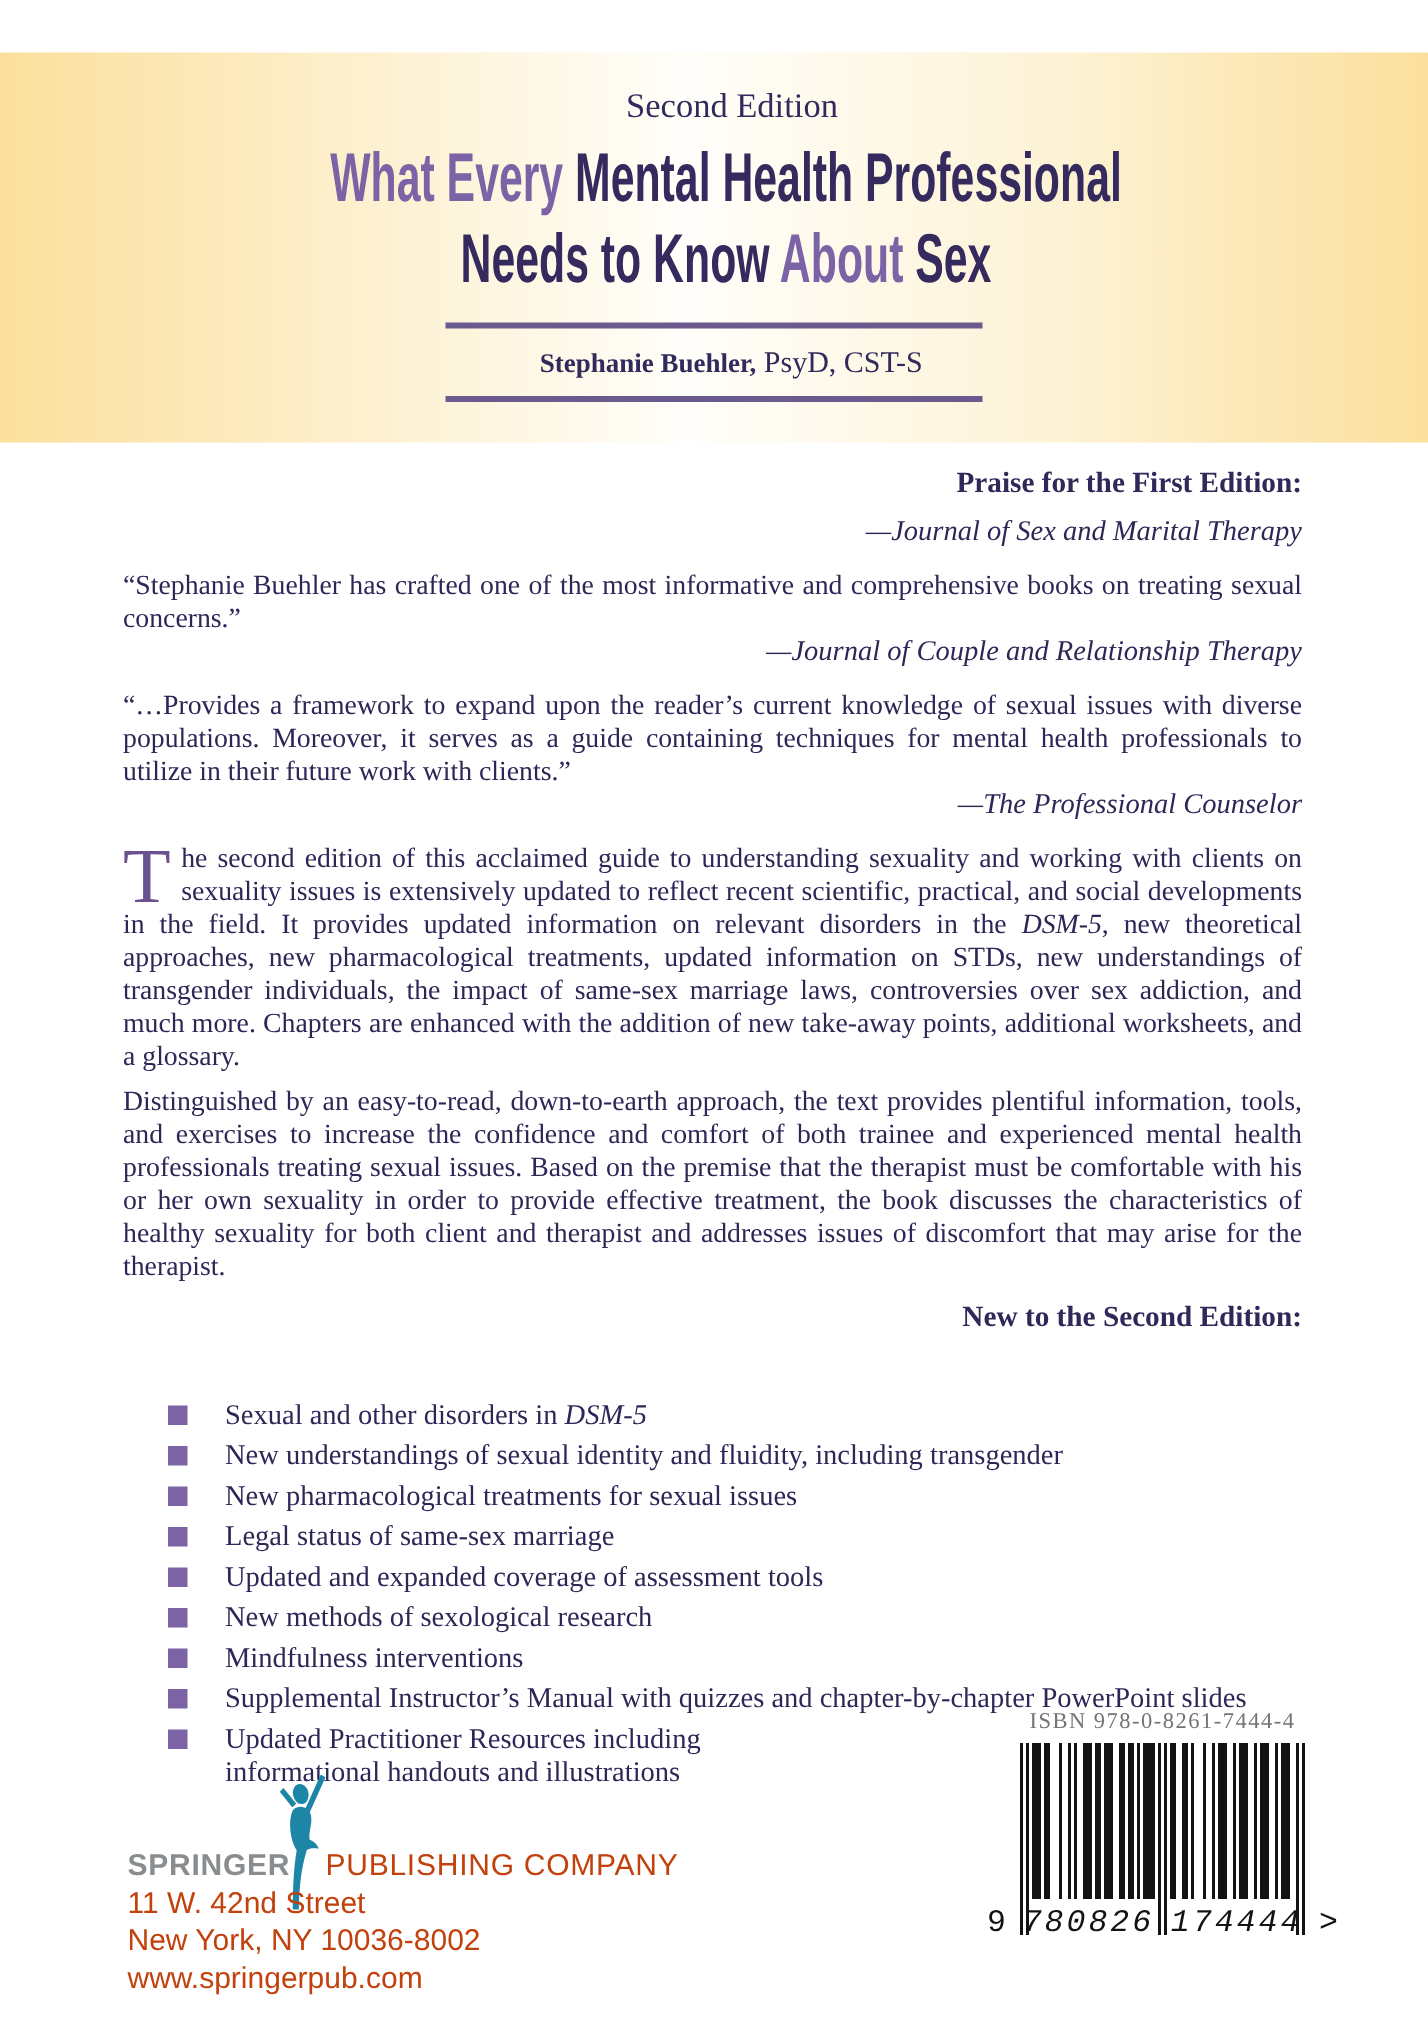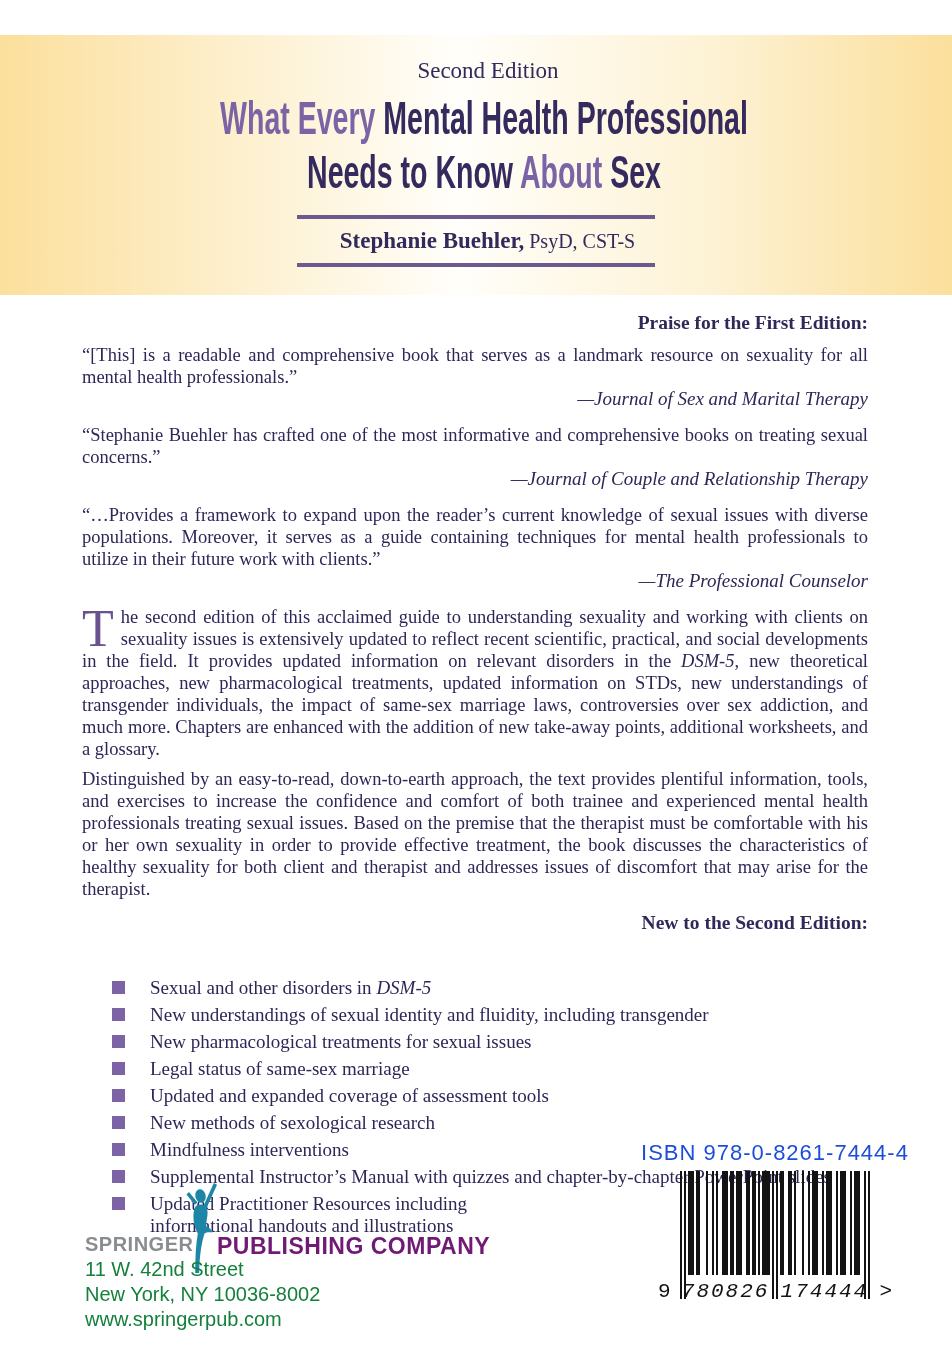"Stephanie Buehler," .author b { font-size: 23px -> 18px }
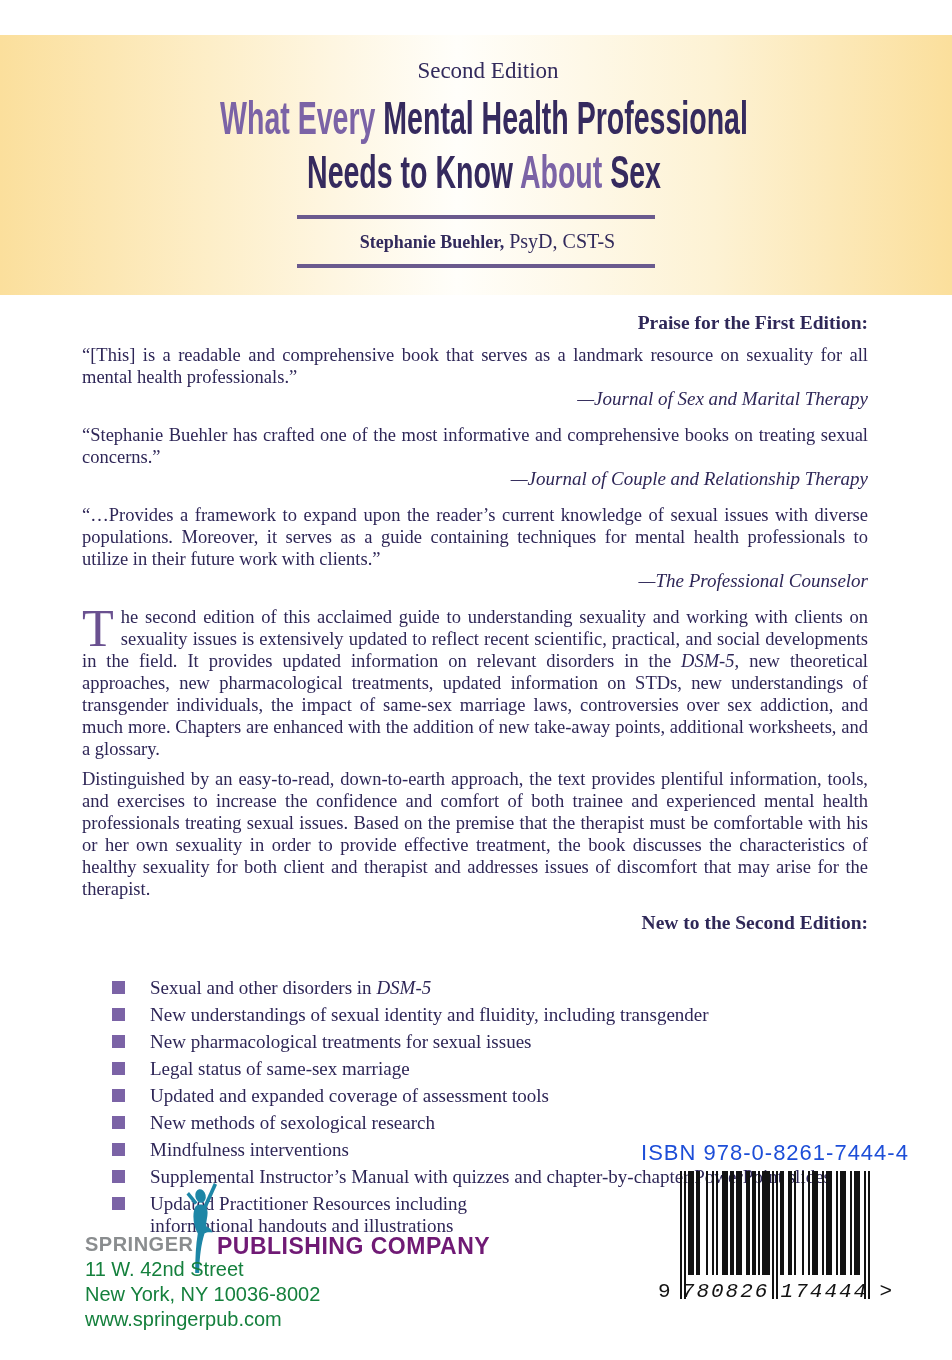"“[This] is a readable and" p.quote { html: <p>“[This] is a readable and comprehensive book that serves as a landmark resource on sexuality for all mental health professionals.”</p> -> none }
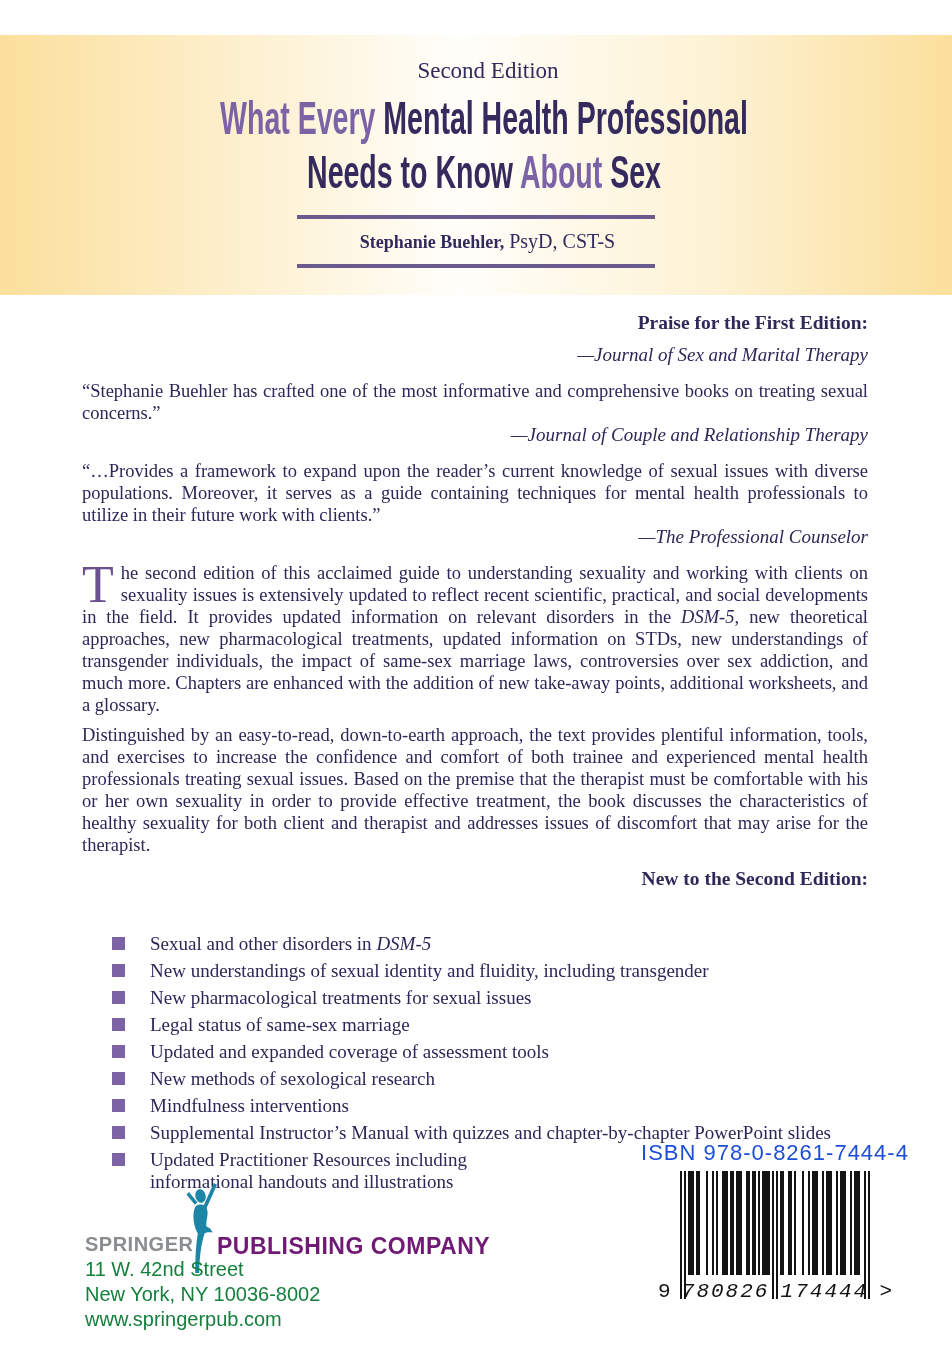"ISBN 978-0-8261-7444-4" .isbn-label { color: #1d4ed8 -> #737373; font-family: Liberation Sans, sans-serif -> Liberation Serif, serif; font-size: 22px -> 15px }
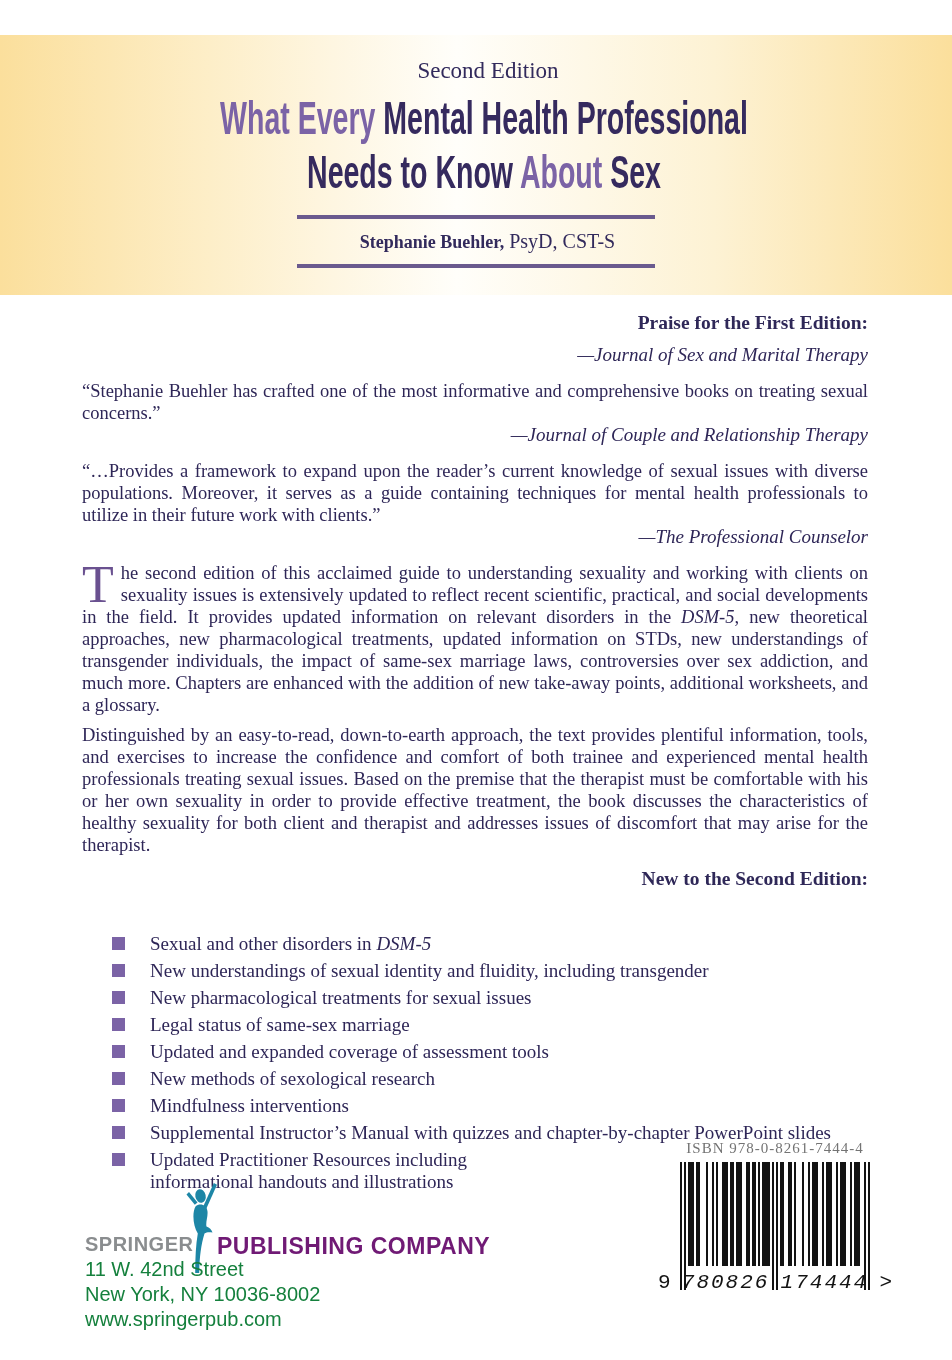"PUBLISHING COMPANY" .pub-name2 { color: #701a75 -> #c2410c; font-size: 23px -> 20px; font-weight: bold -> normal }
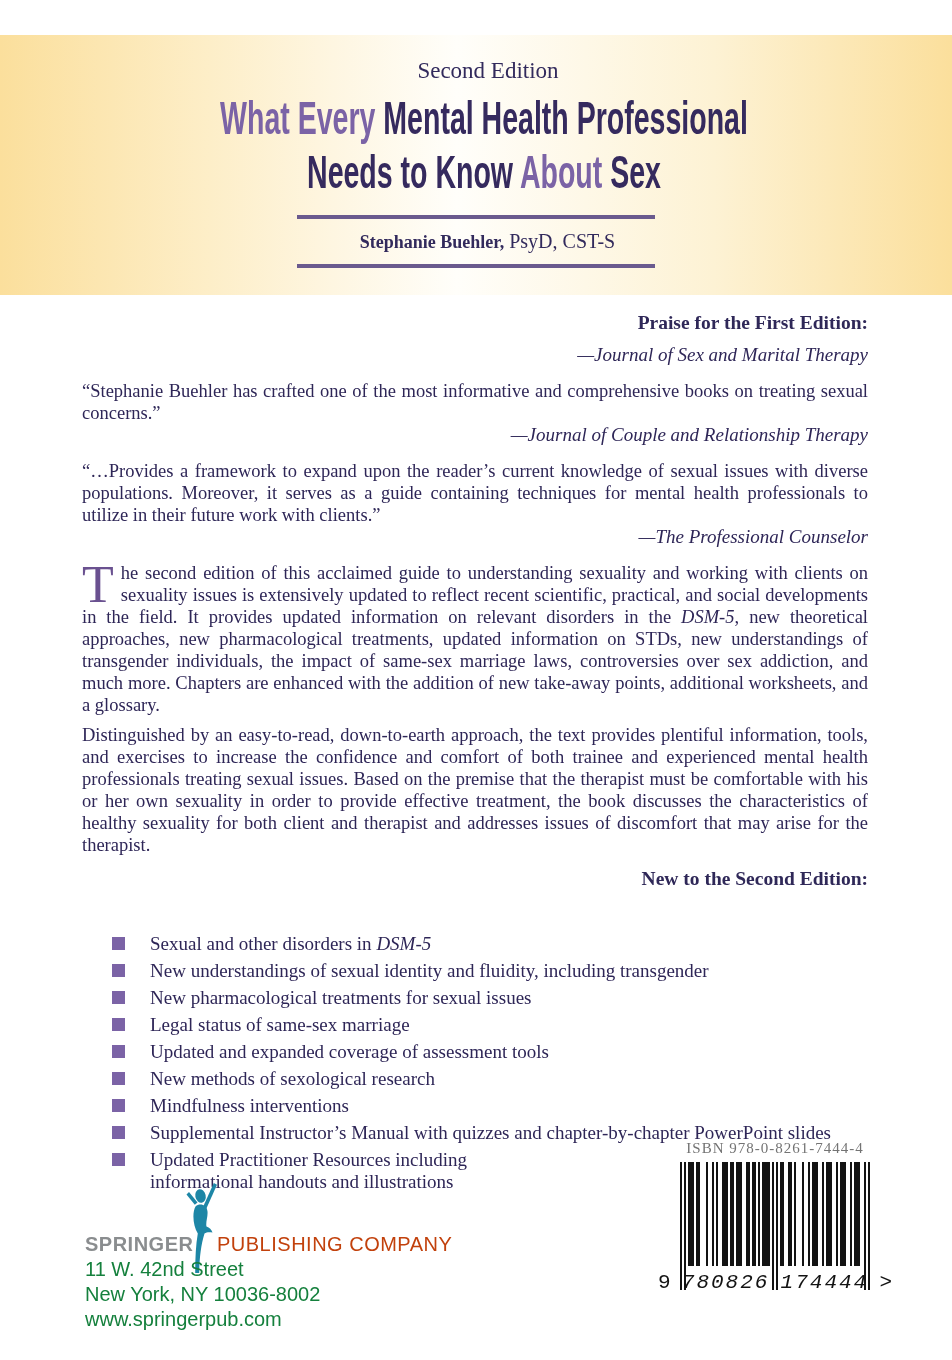"11 W. 42nd Street" .addr { color: #15803d -> #c2410c }
